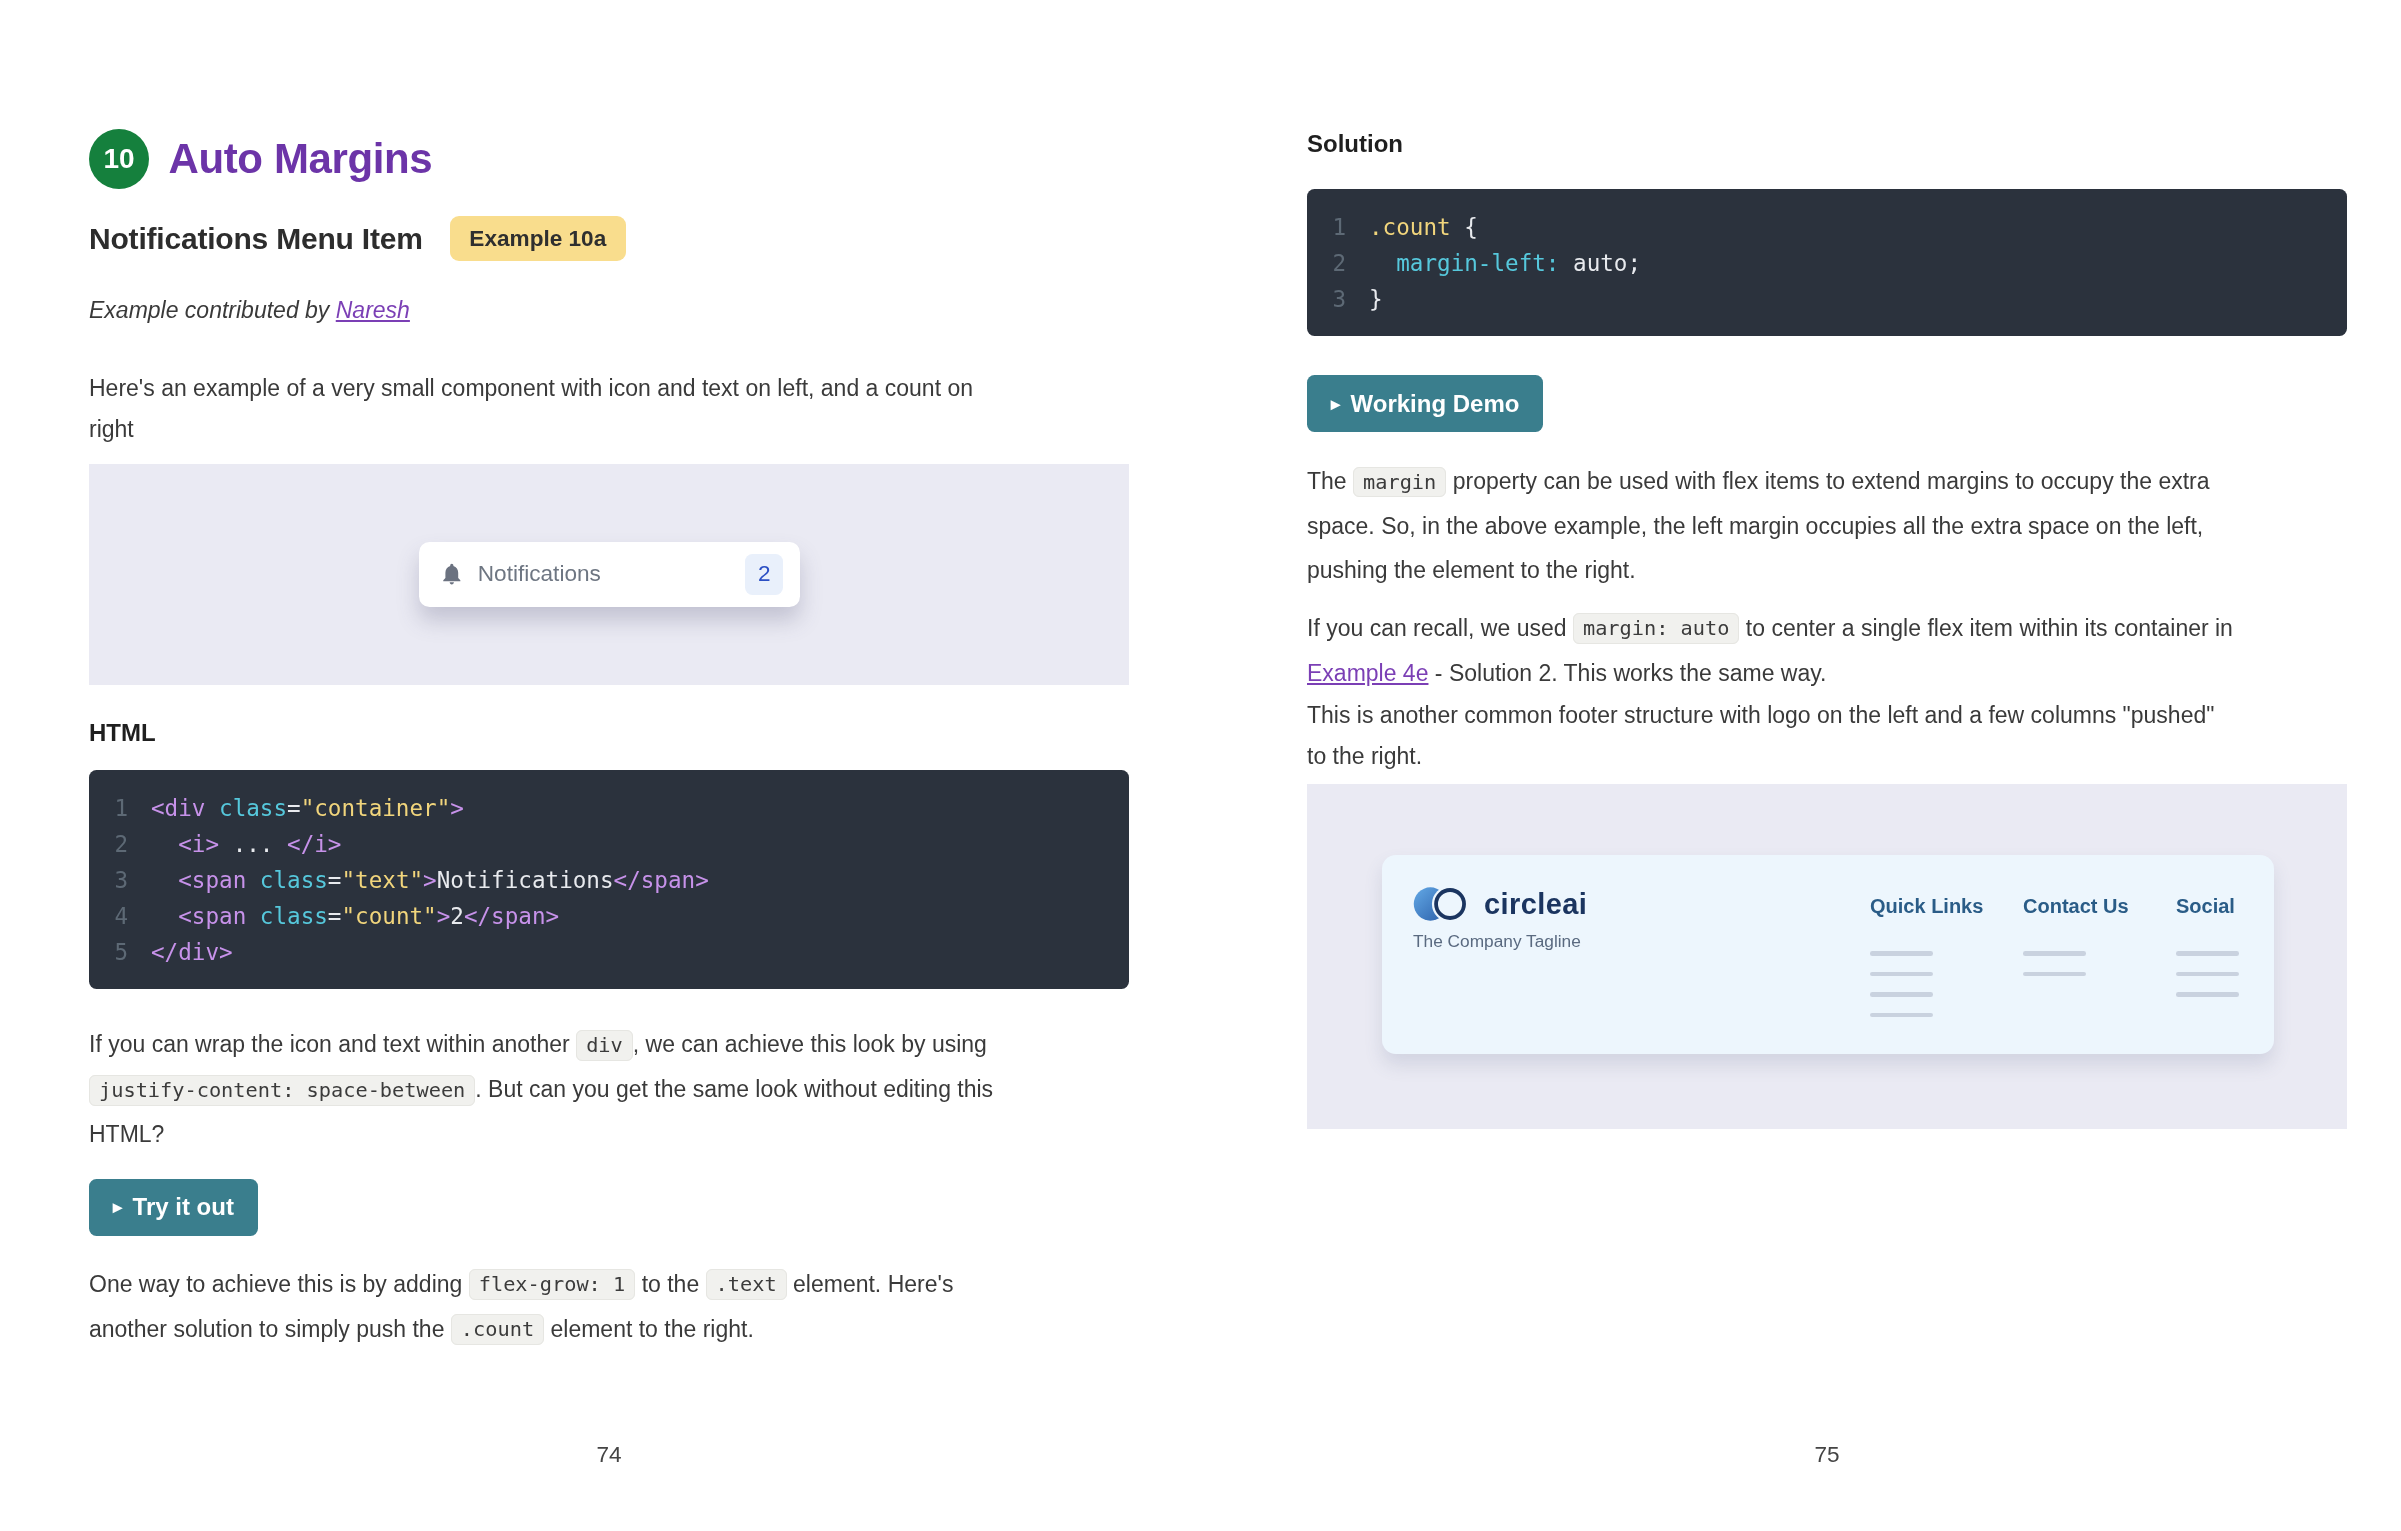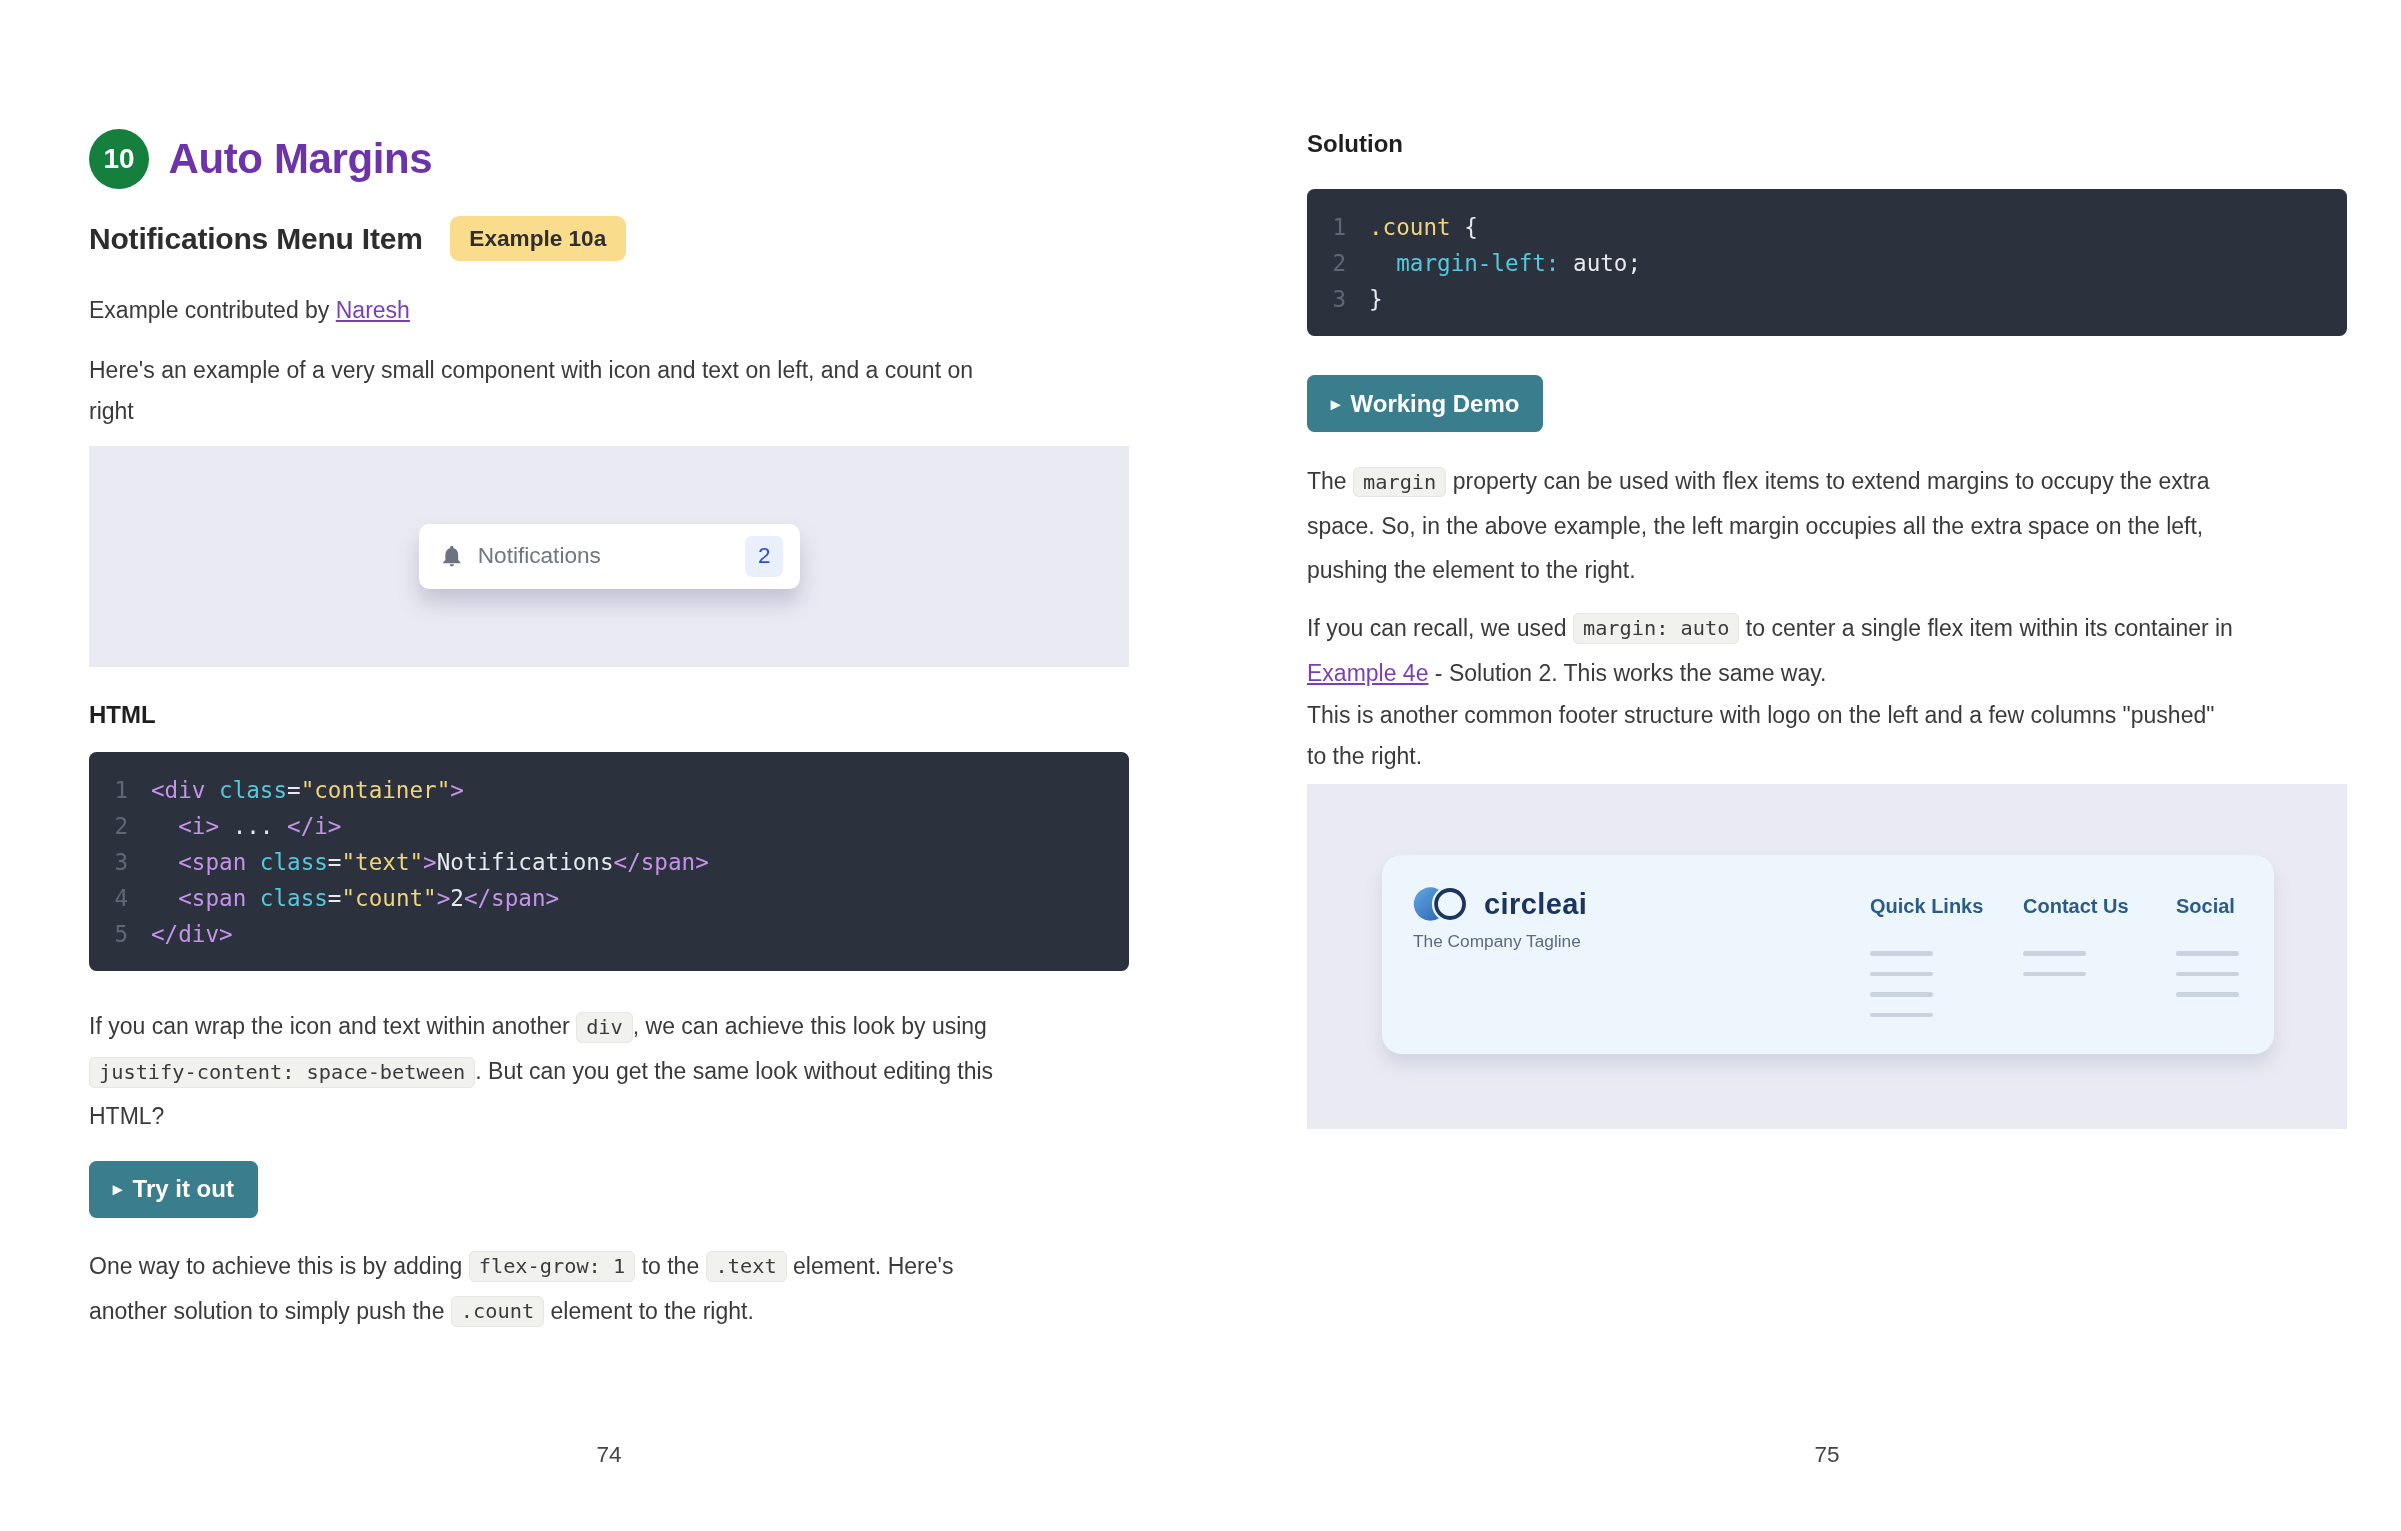"Example contributed by Naresh" .contrib { font-style: none -> italic; margin-bottom: 24px -> 42px }
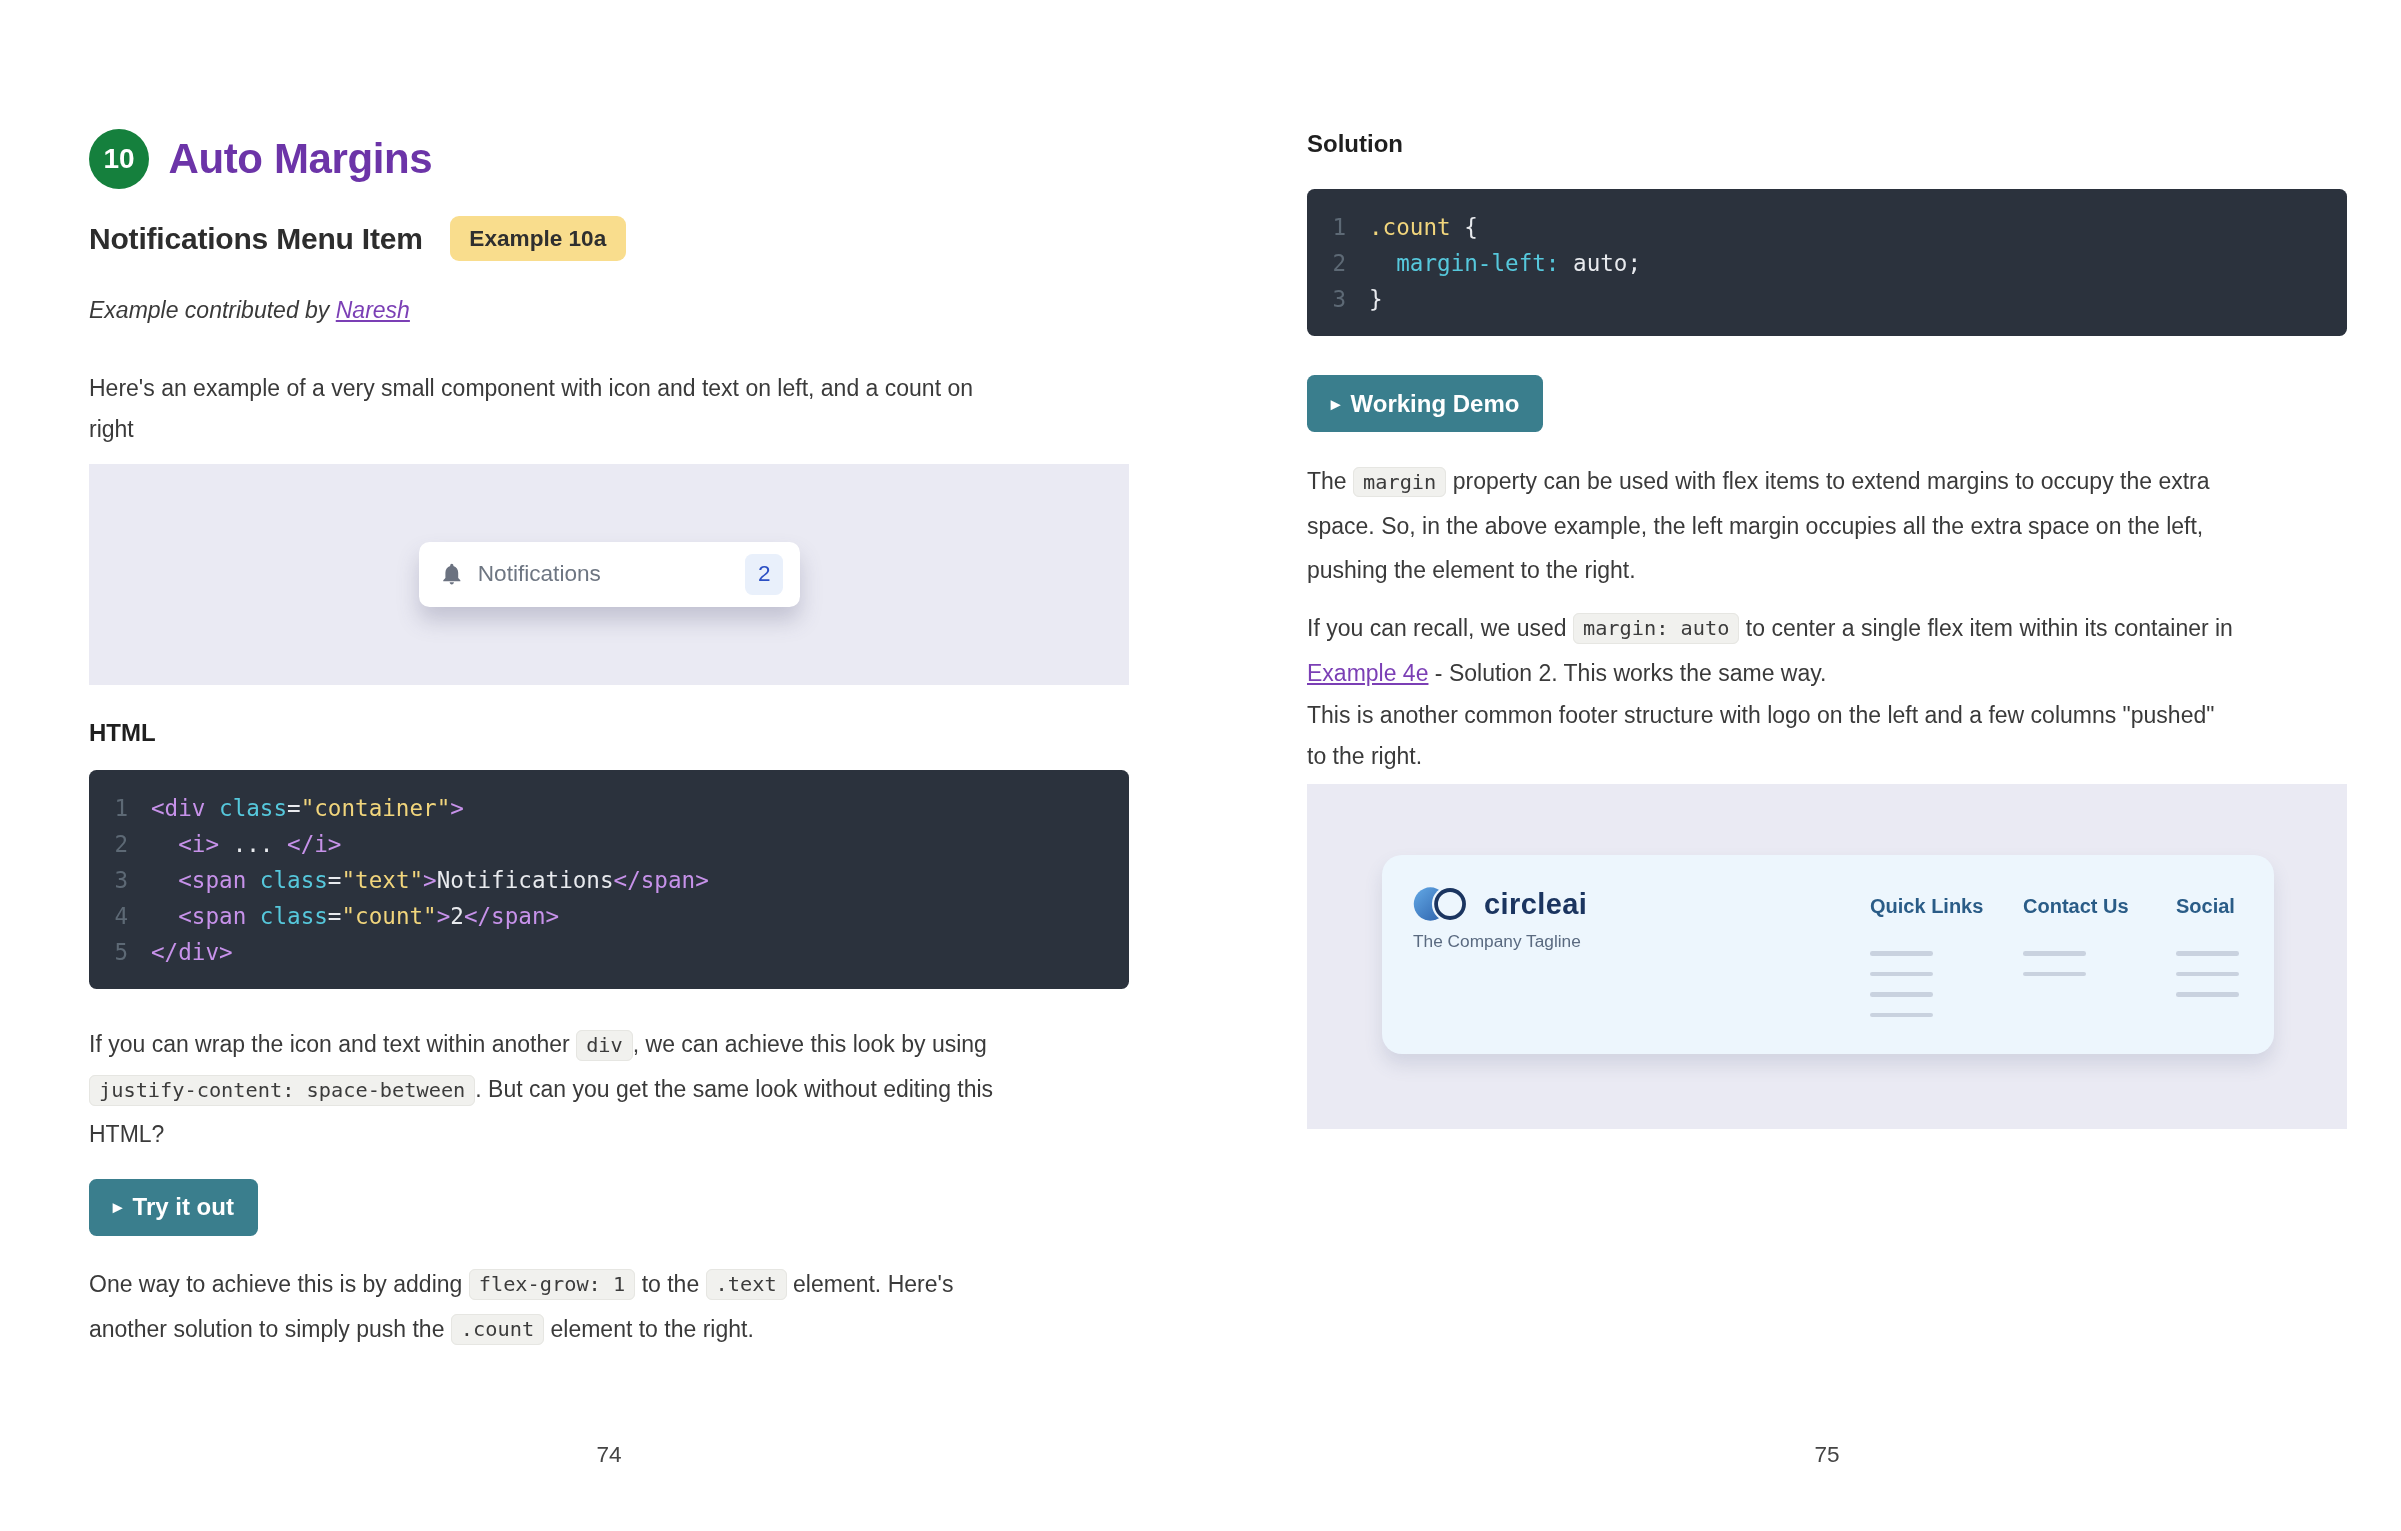"circleai" .footer-card { border-radius: 20px -> 14px }
